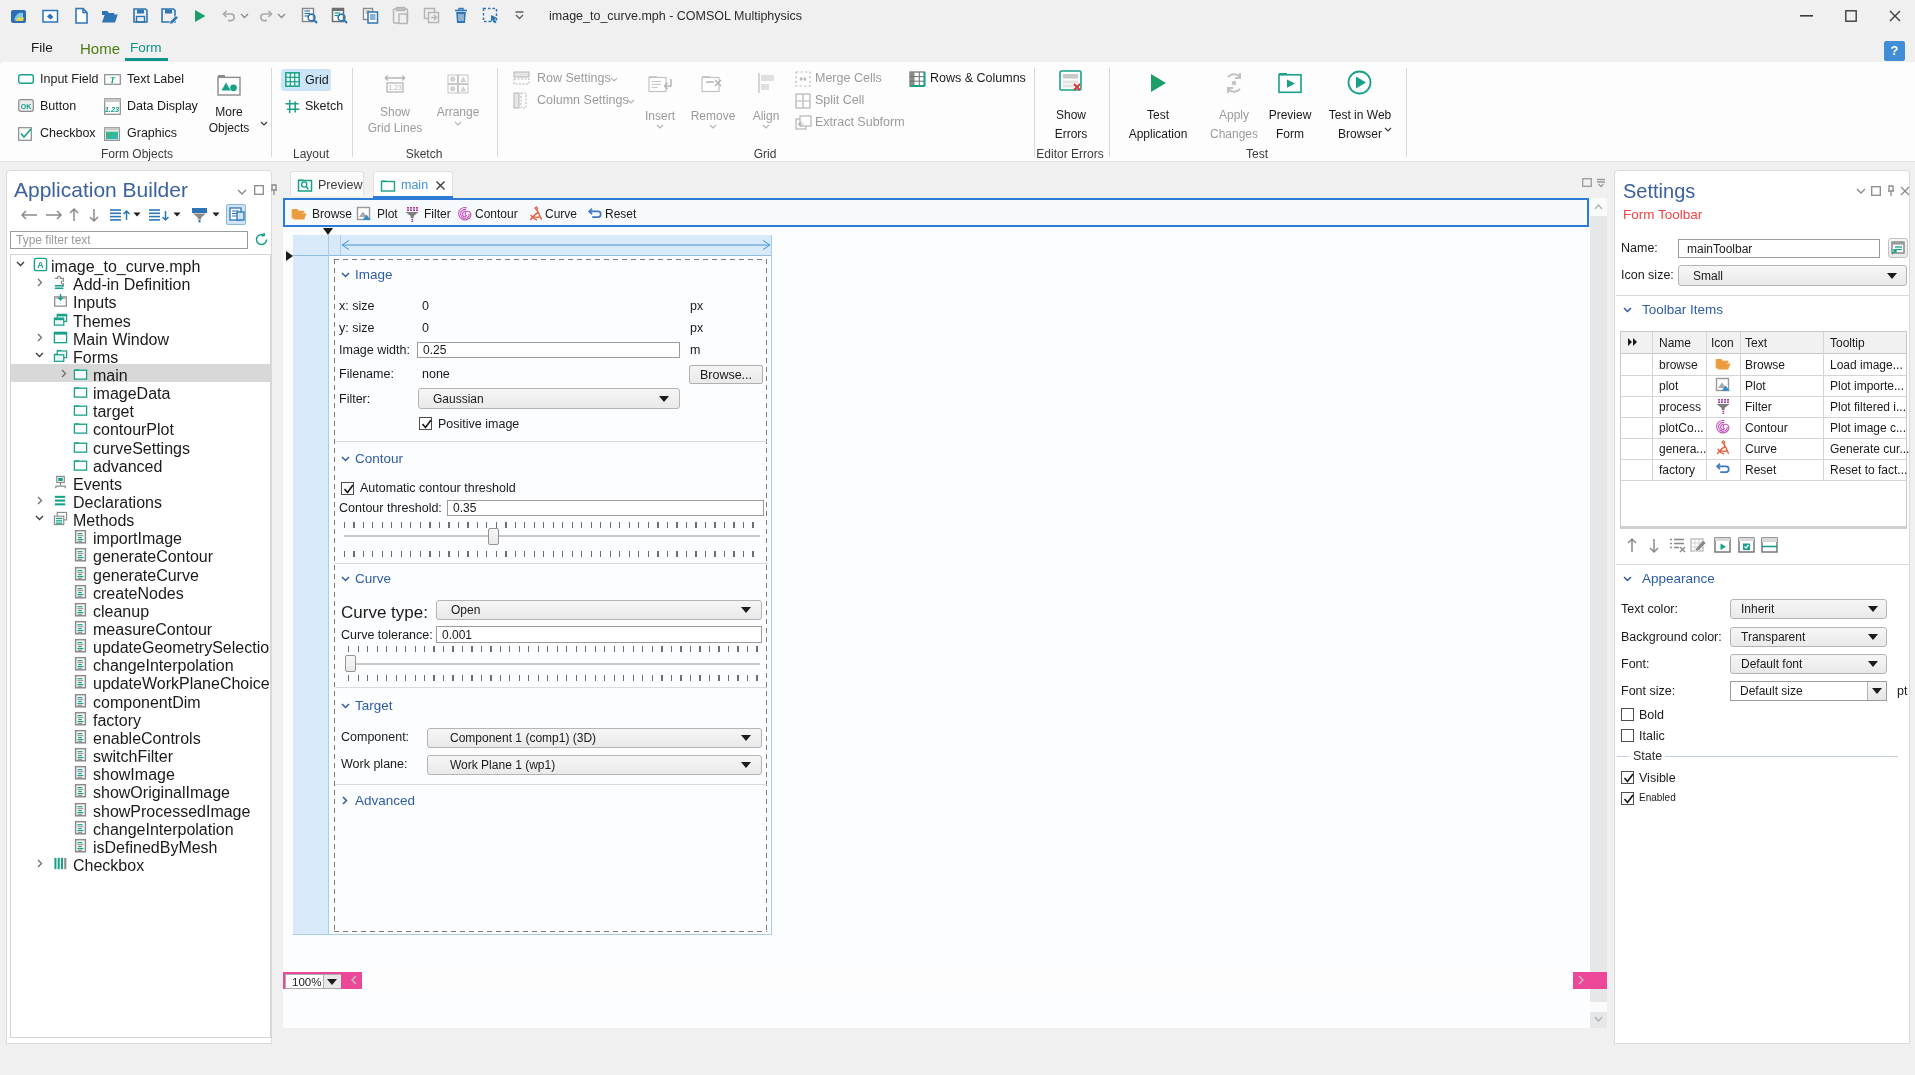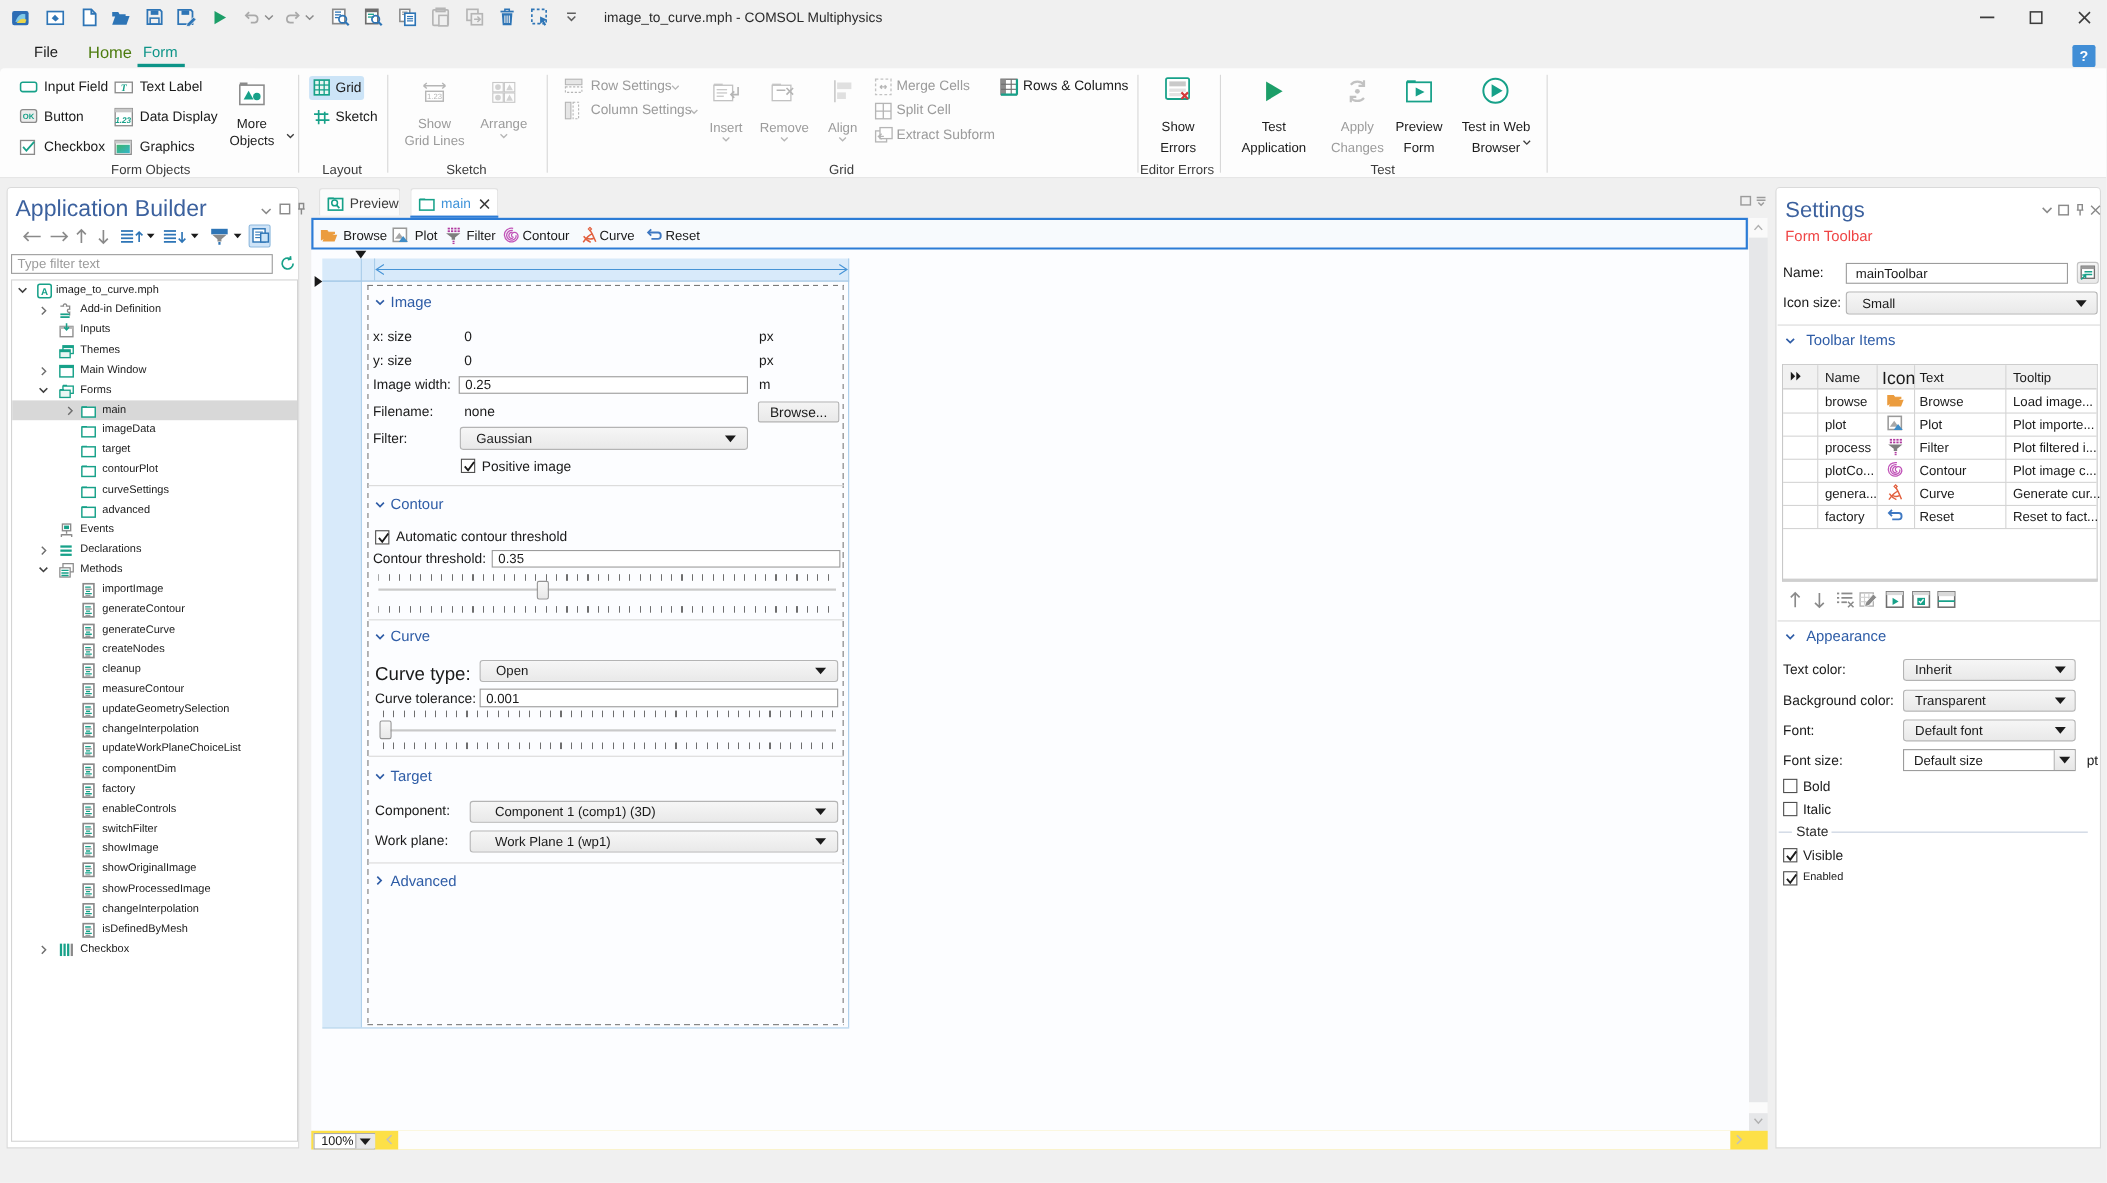"image_to_curve.mph" .treerow { font-size: 10px -> 16px }
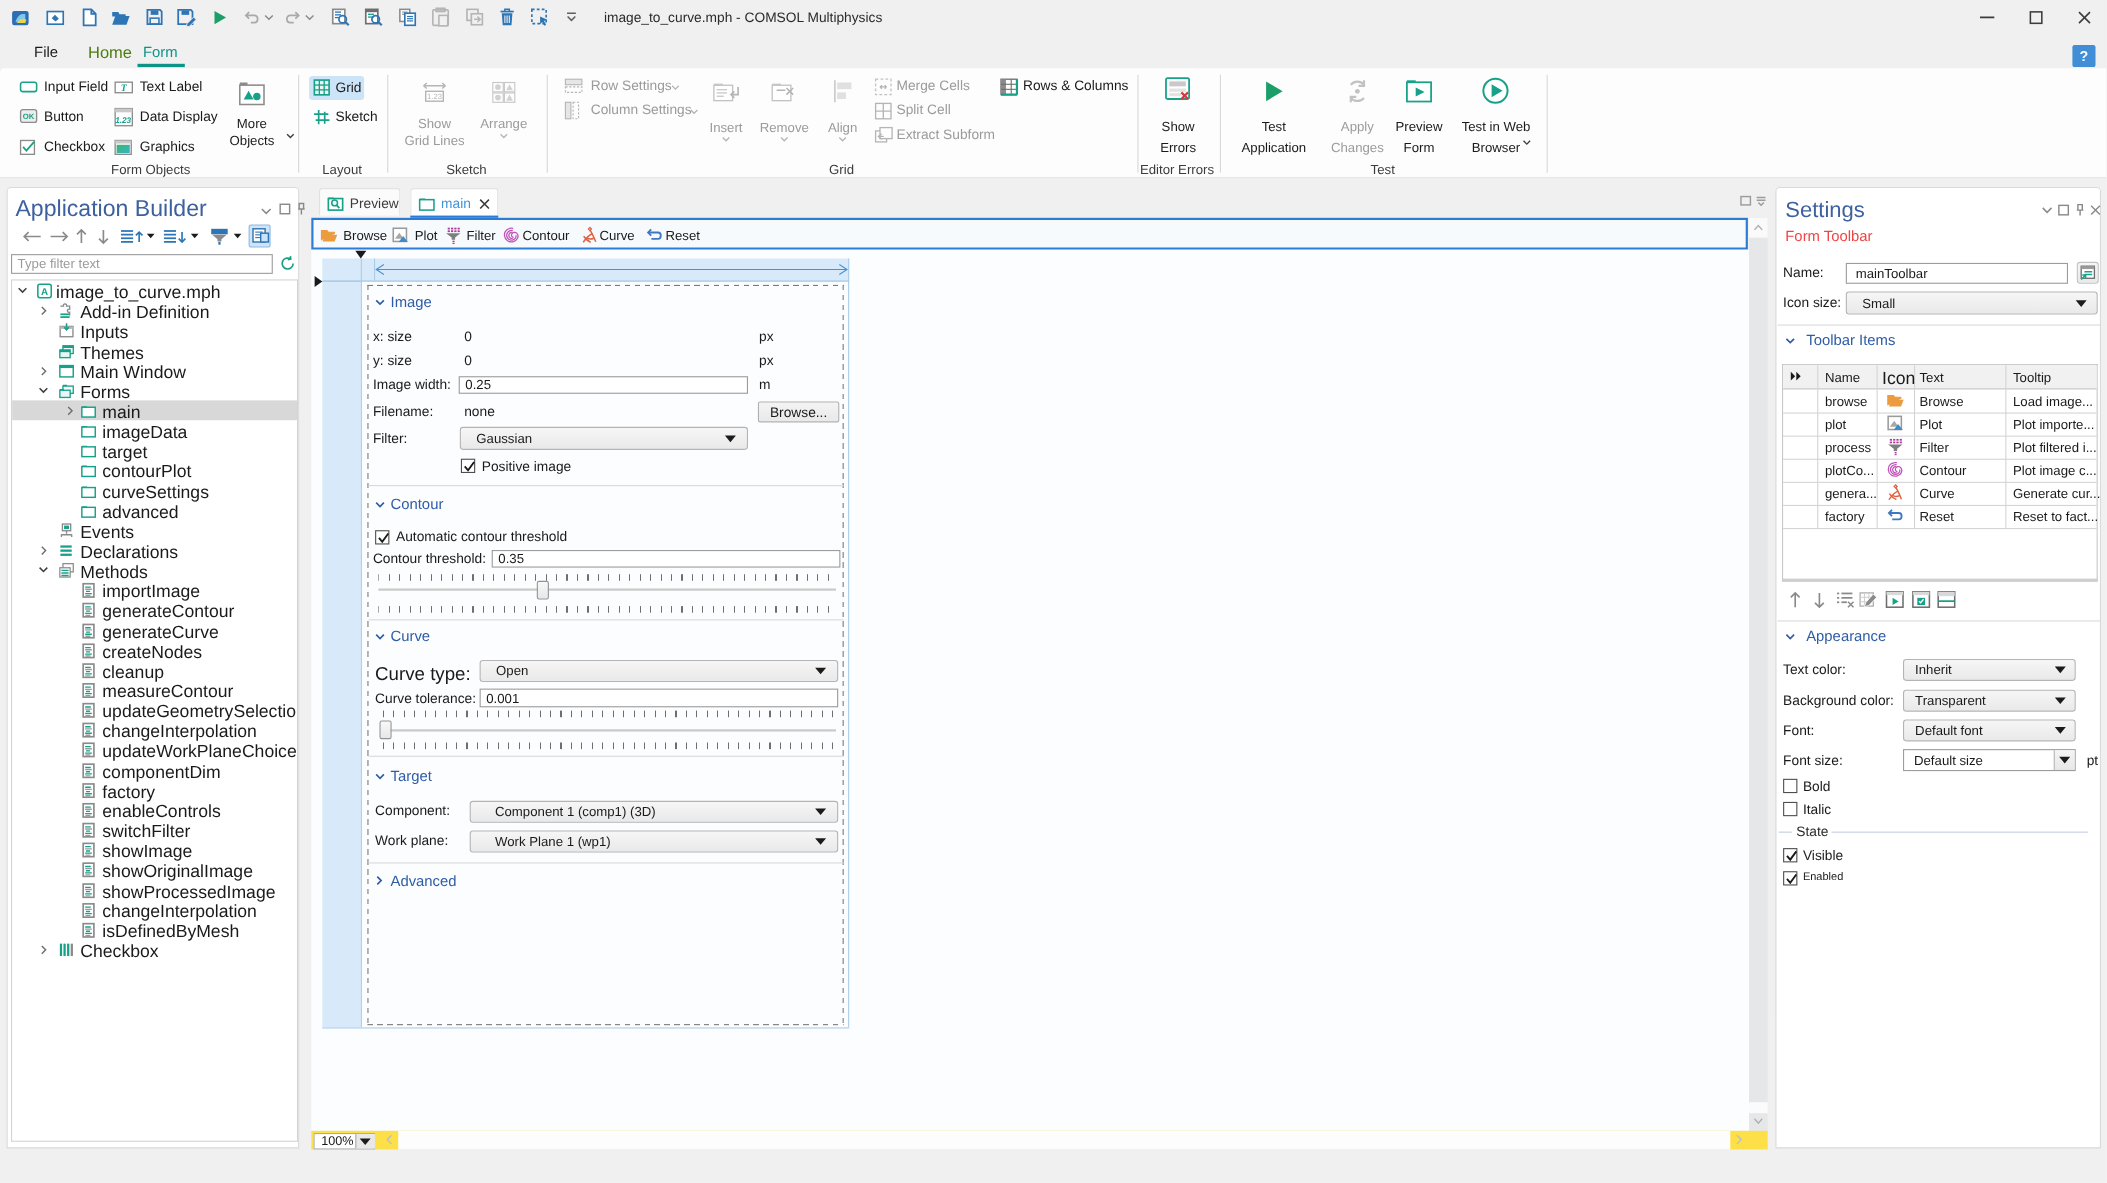"Icon" div.lbl { font-size: 16px -> 12px }
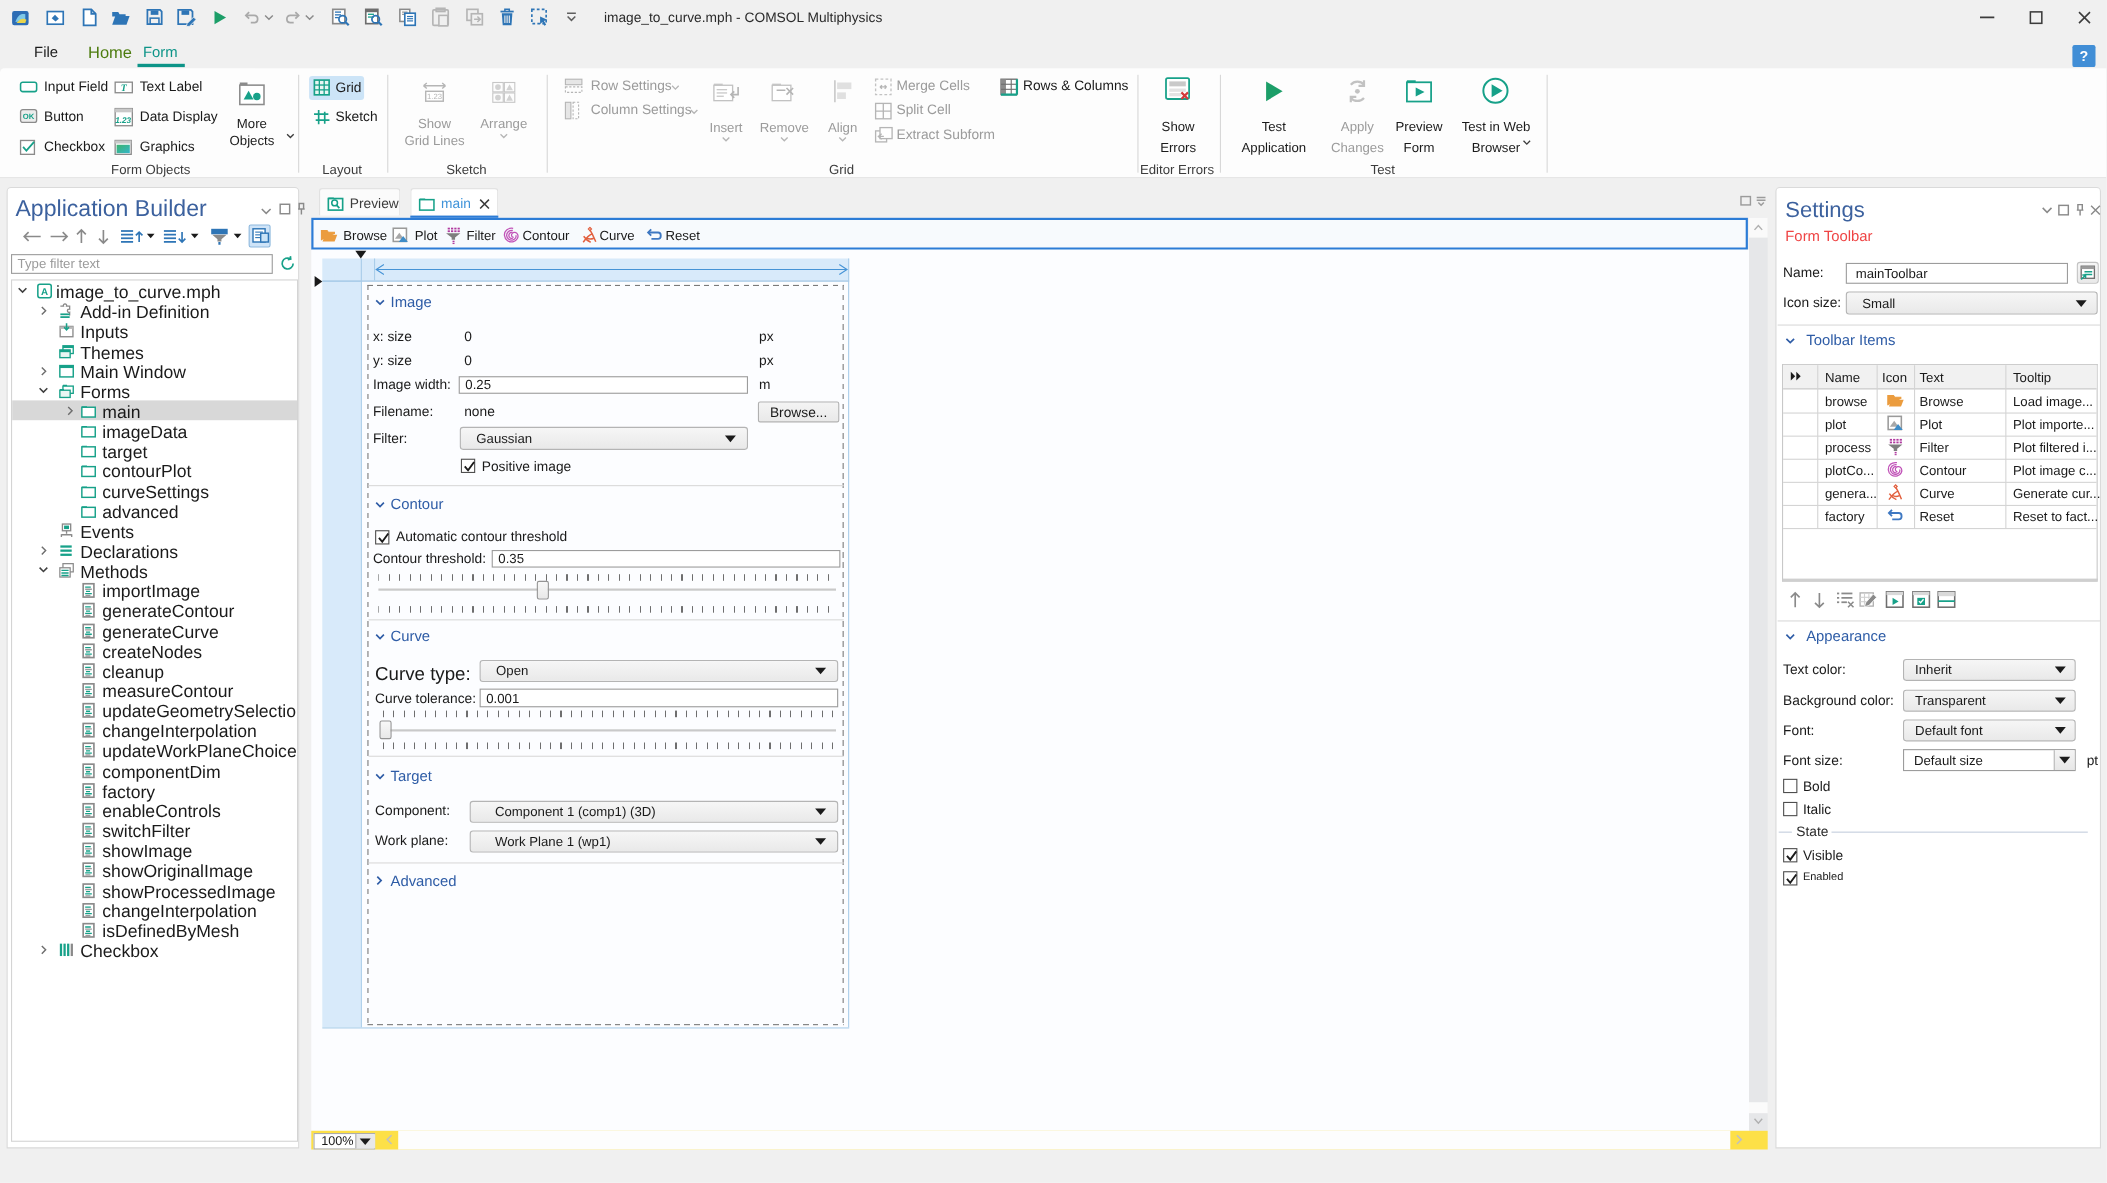"100%" div.a { background: #fde047 -> #ec4899; top: 1028px -> 972px }
